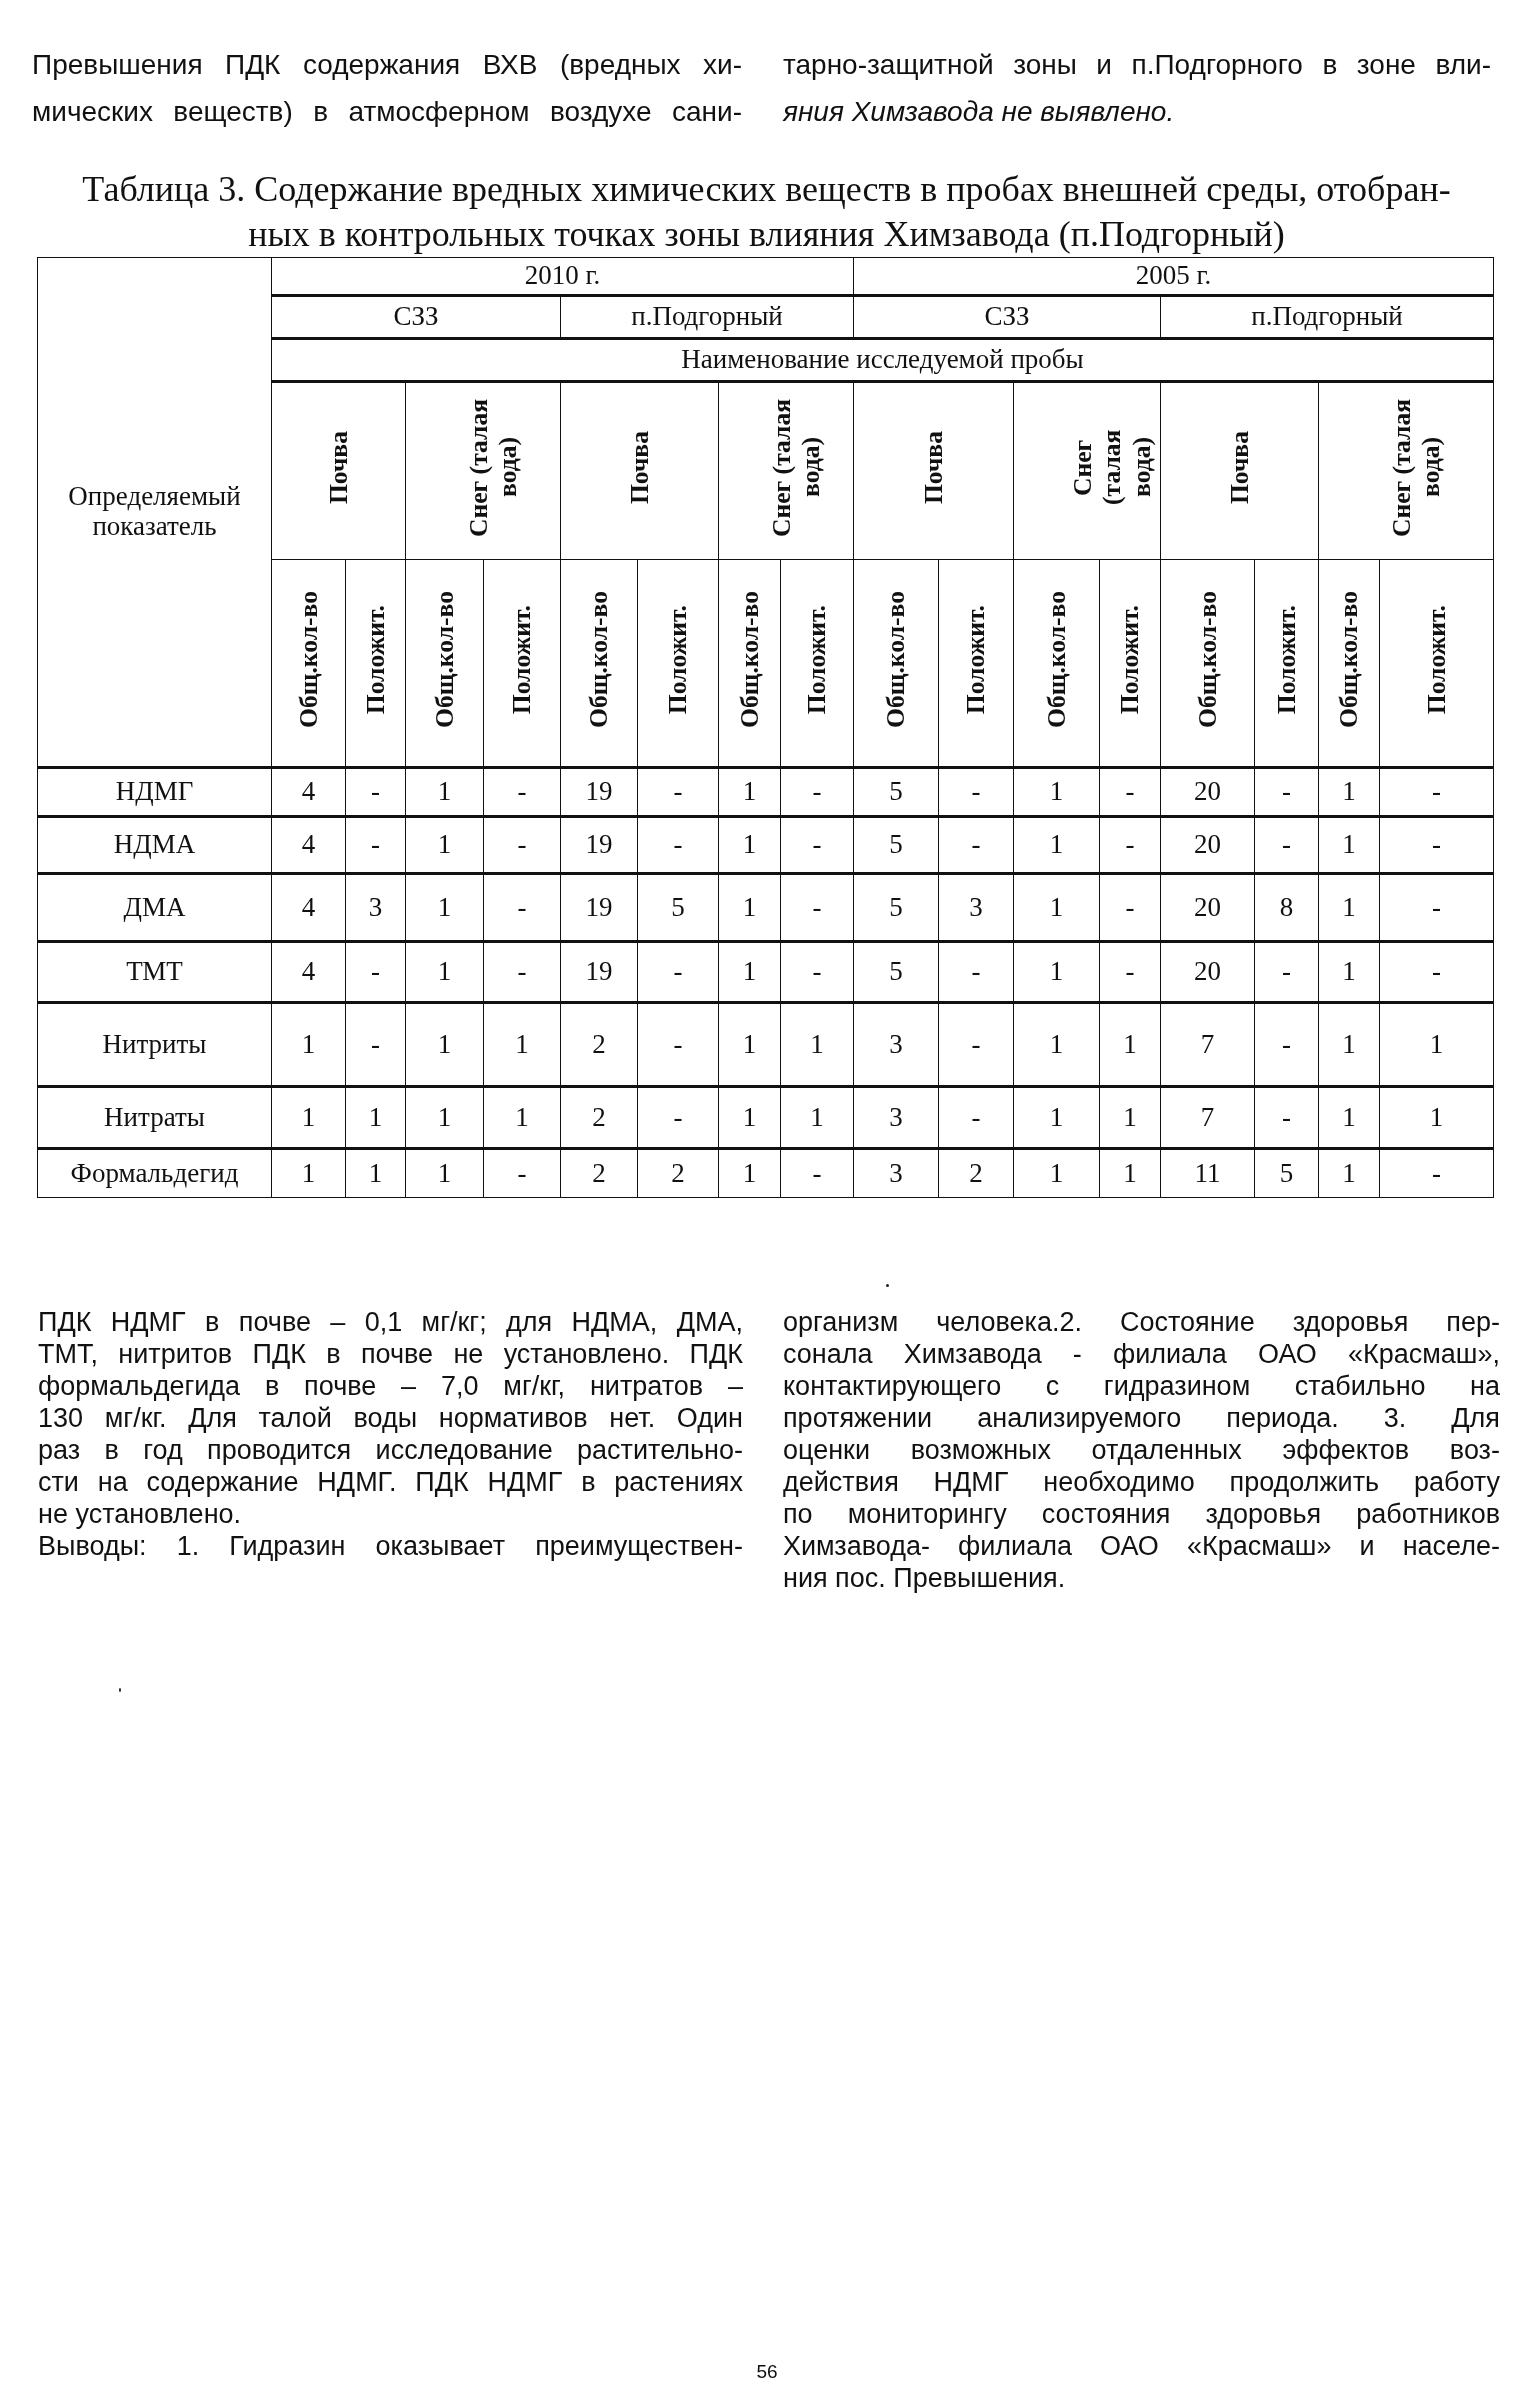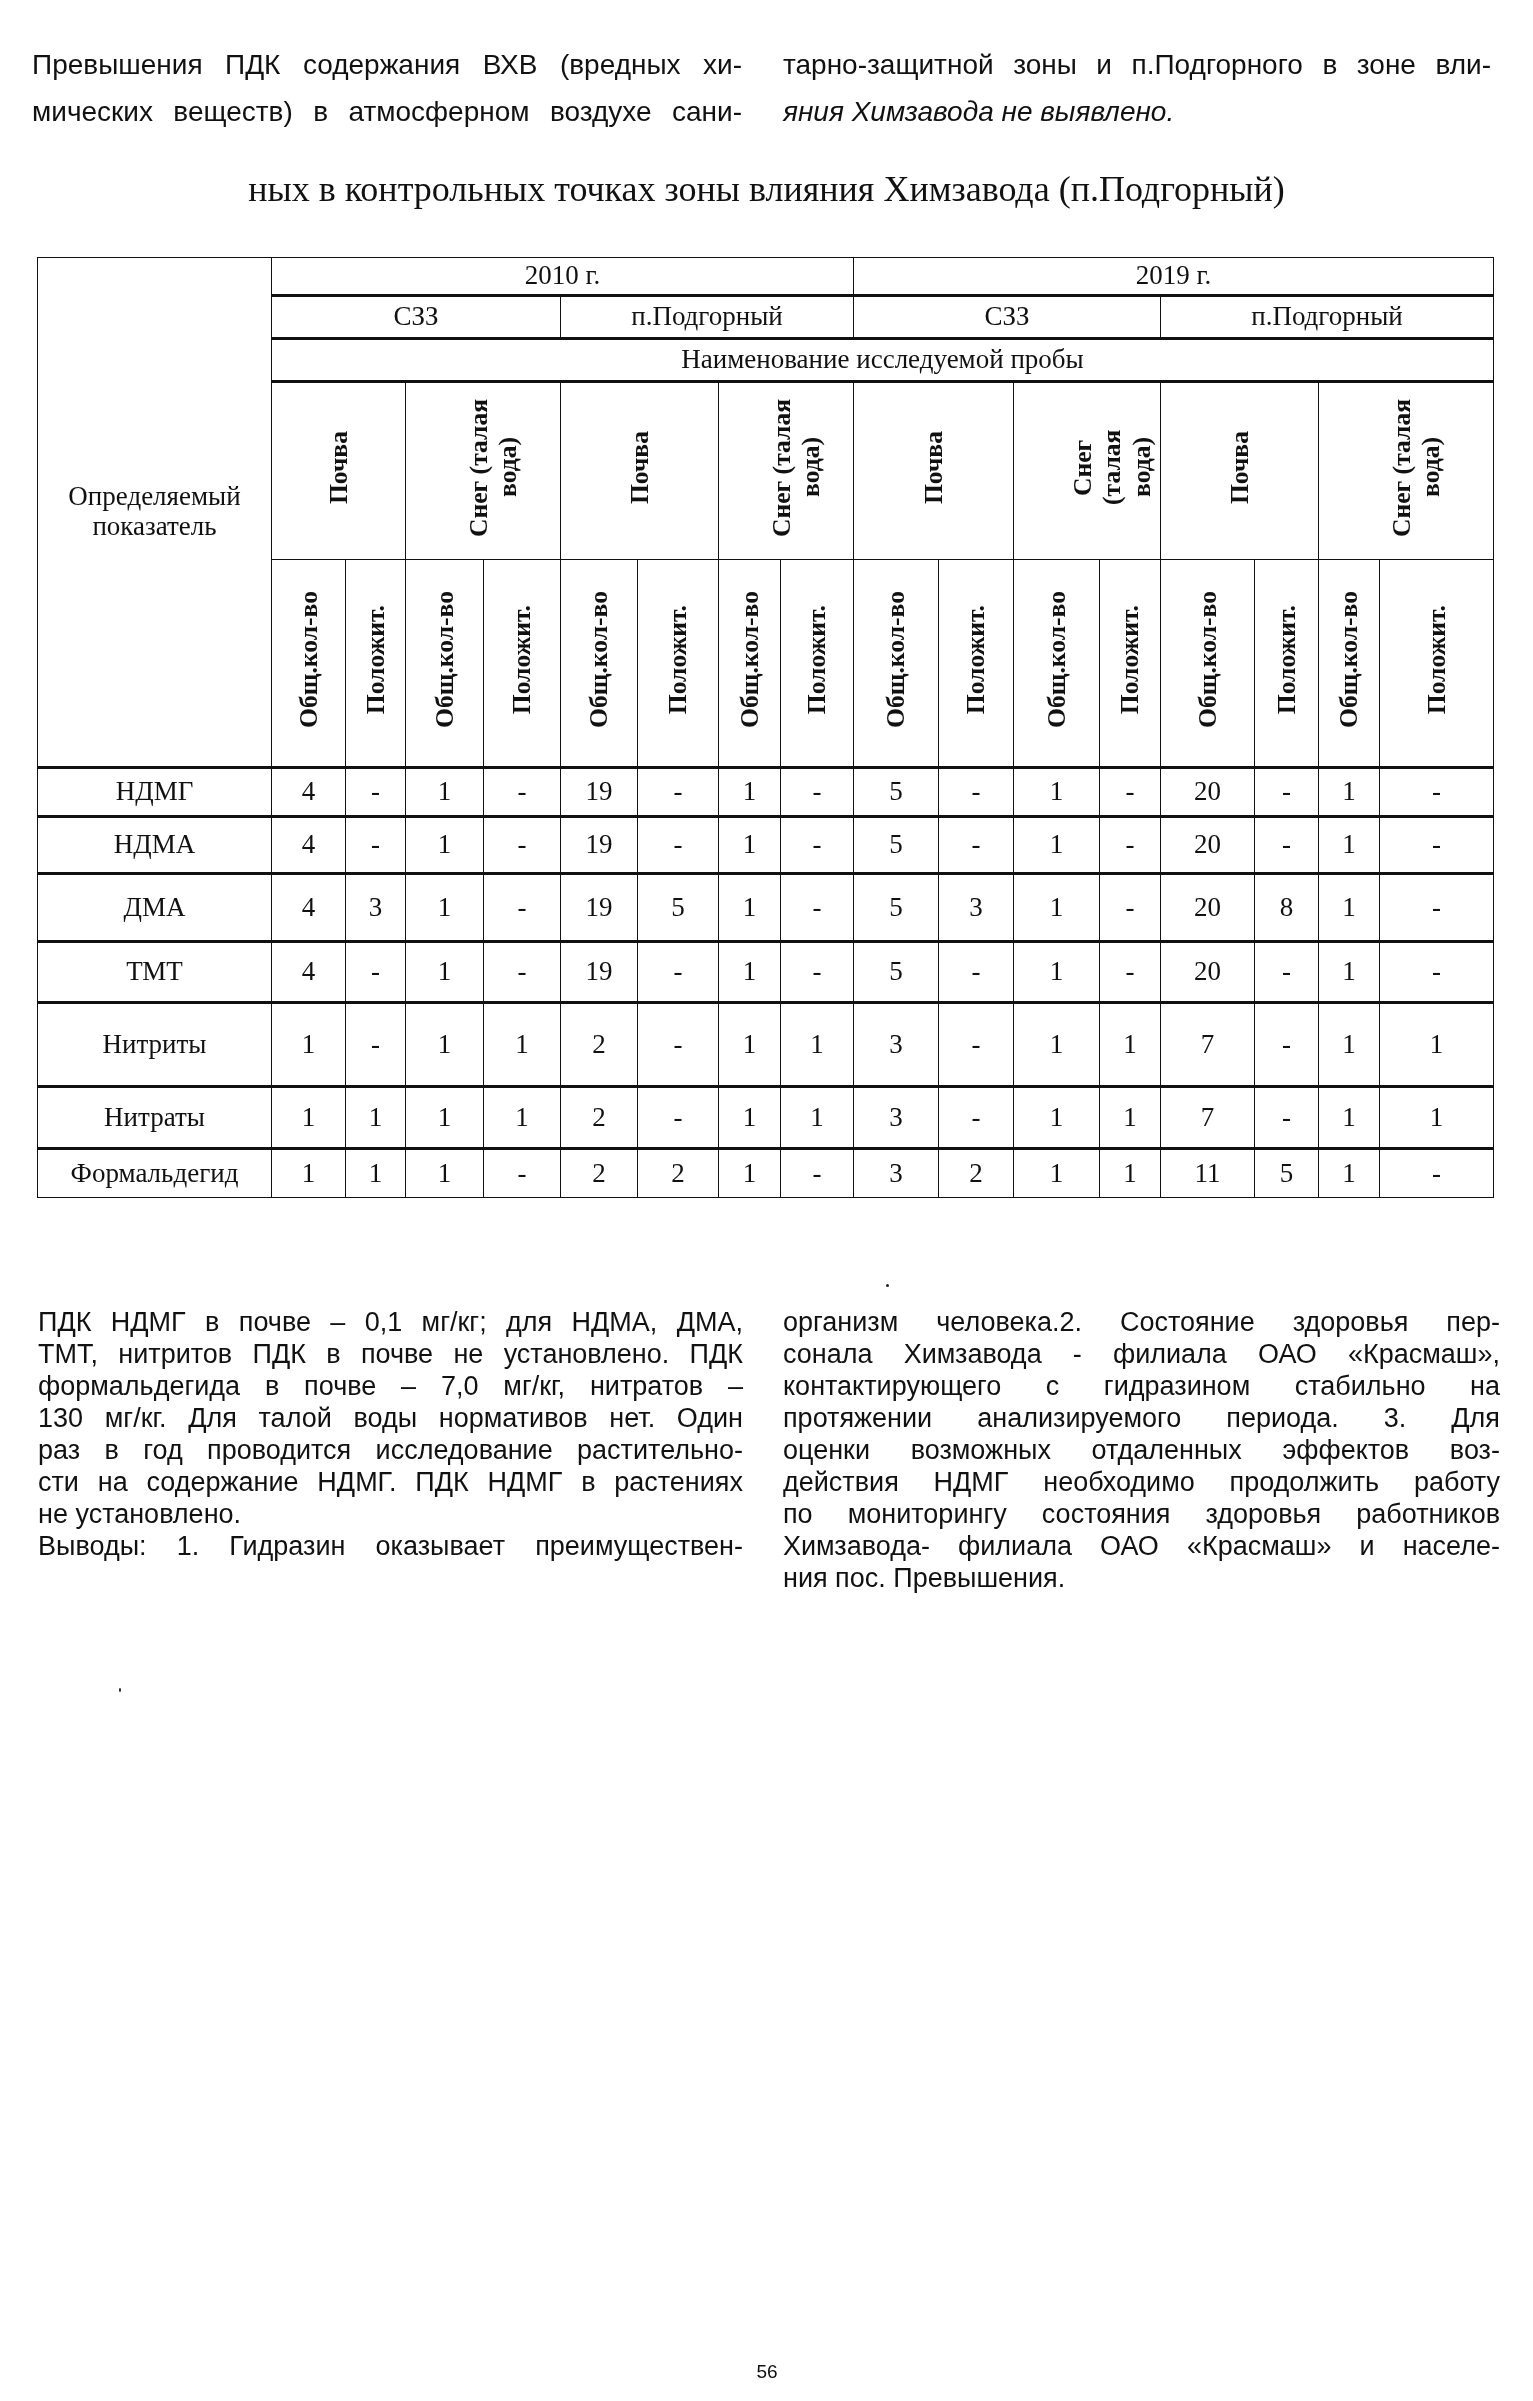"Таблица 3. Содержание вредных химических" div { html: none -> <div>Таблица 3. Содержание вредных химических веществ в пробах внешней среды, отобран-</div> }
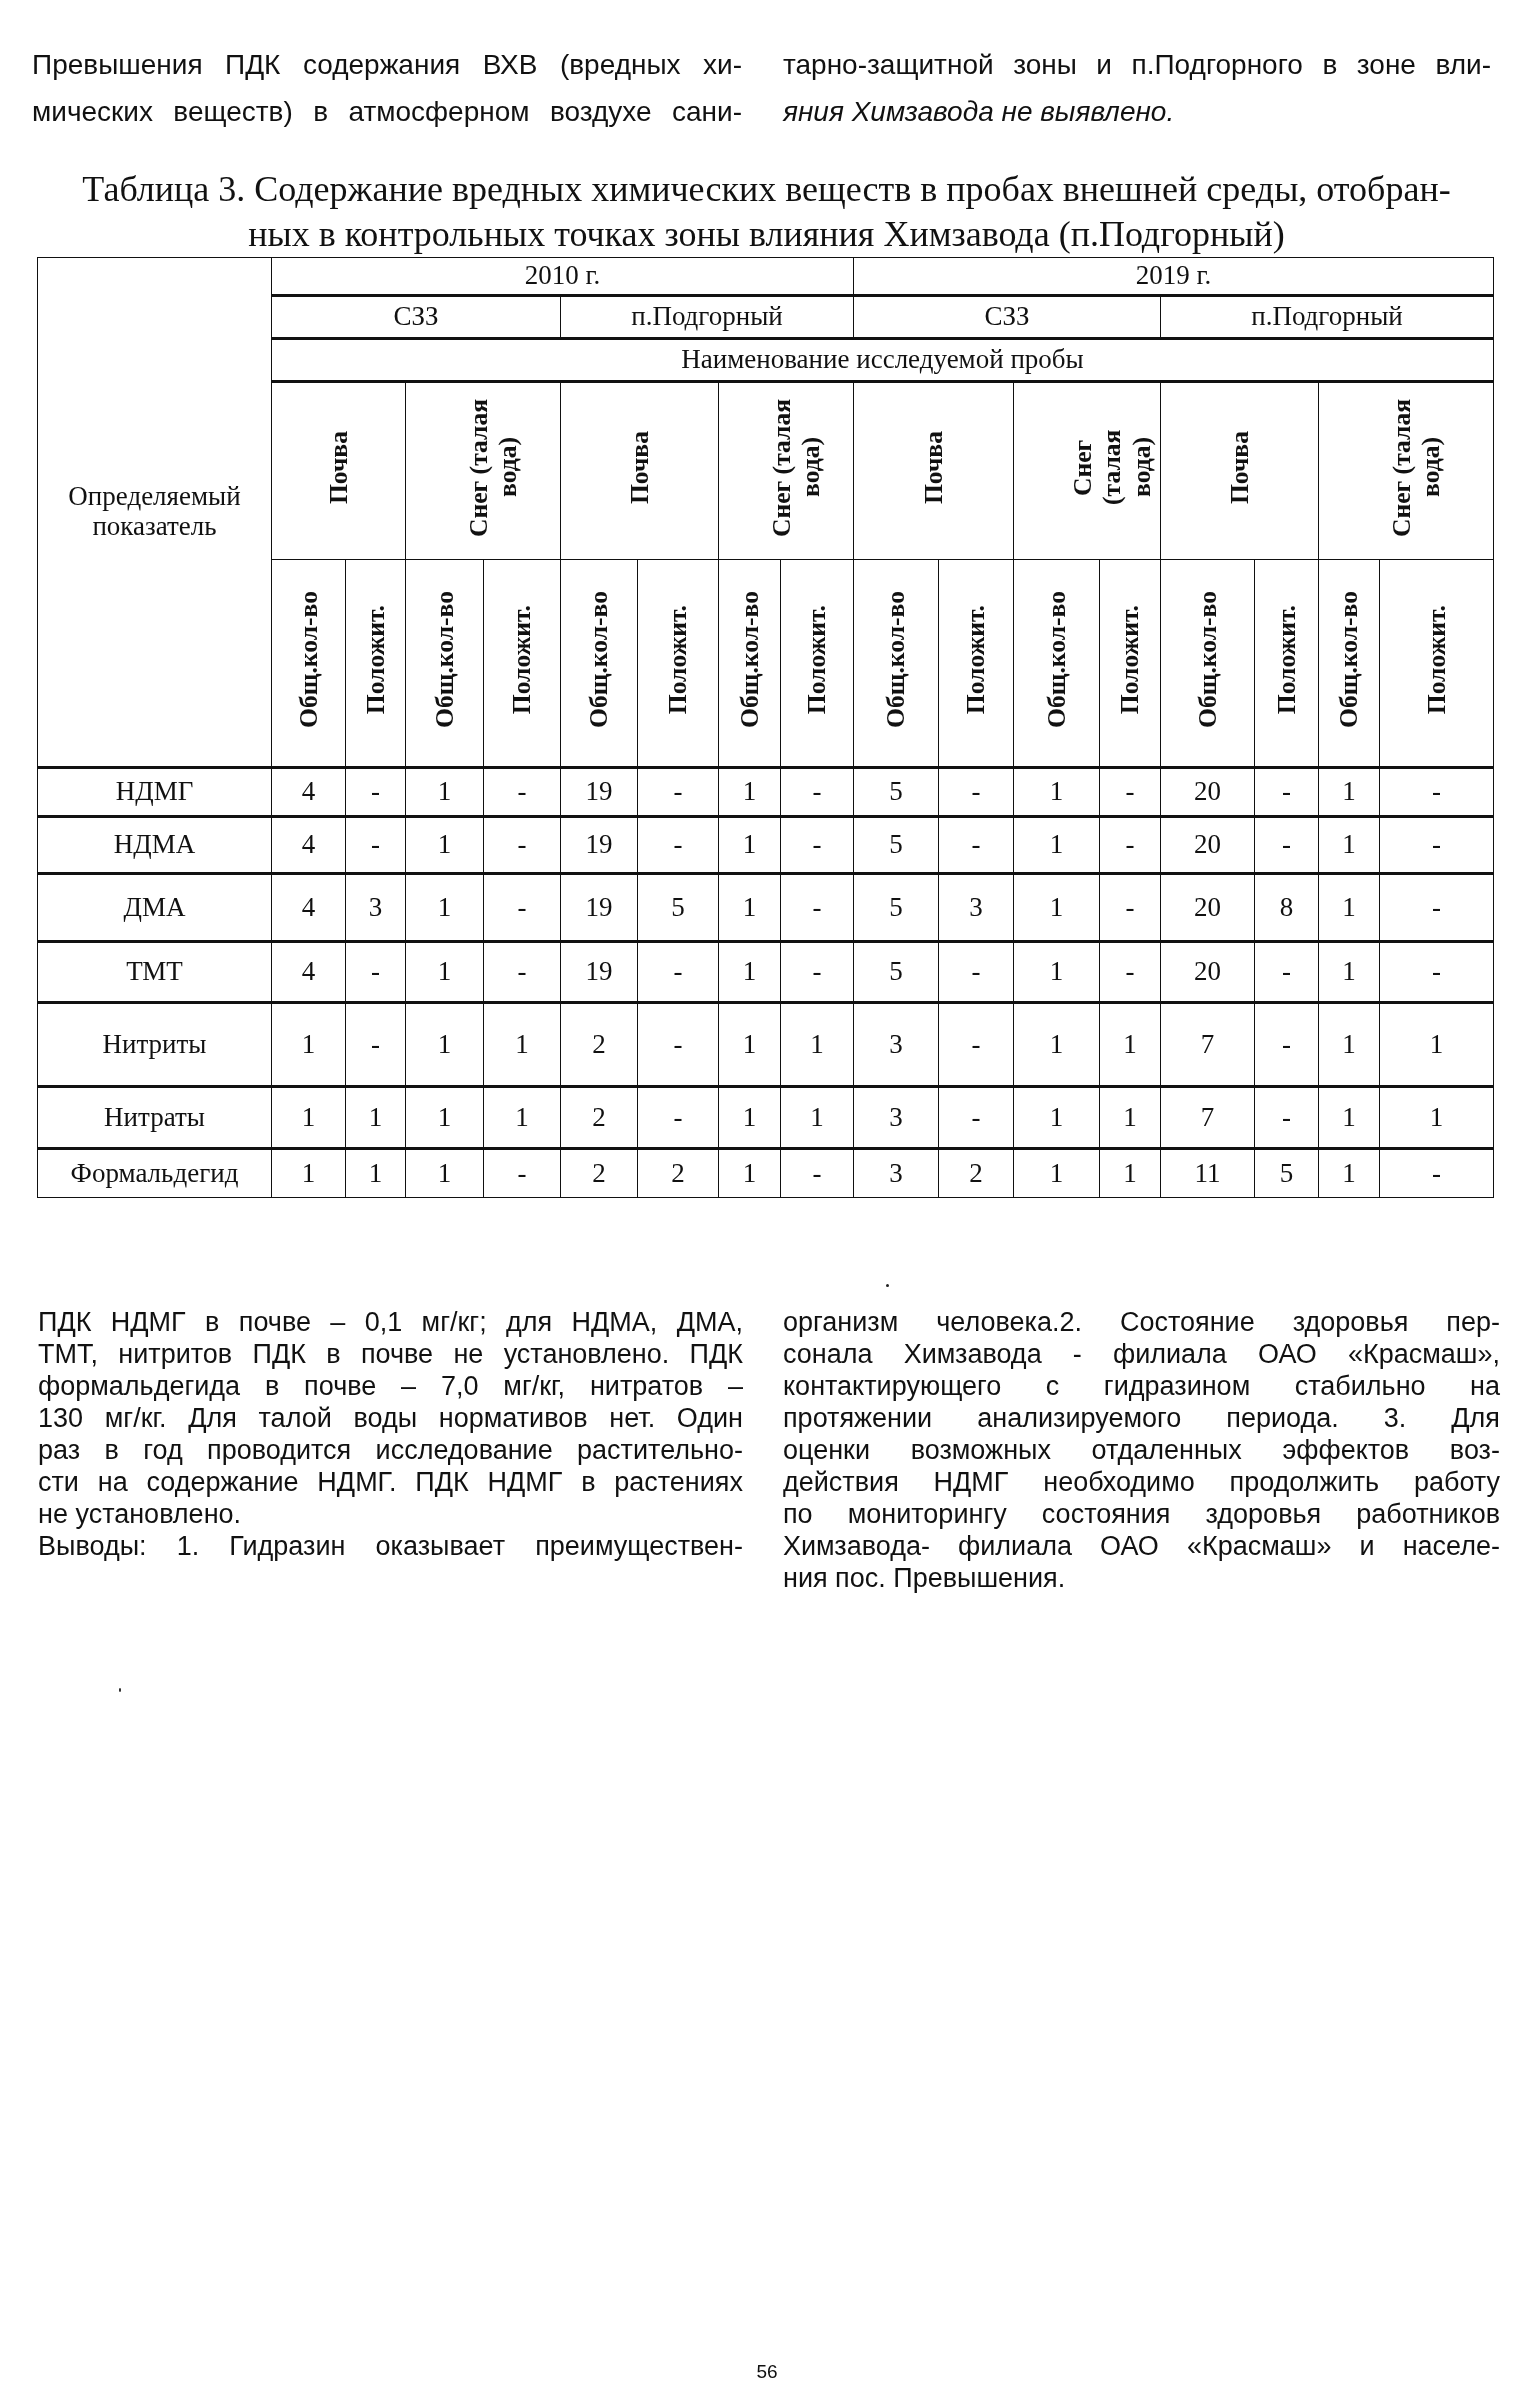"2019 г." td { text: 2019 -> 2005 }
